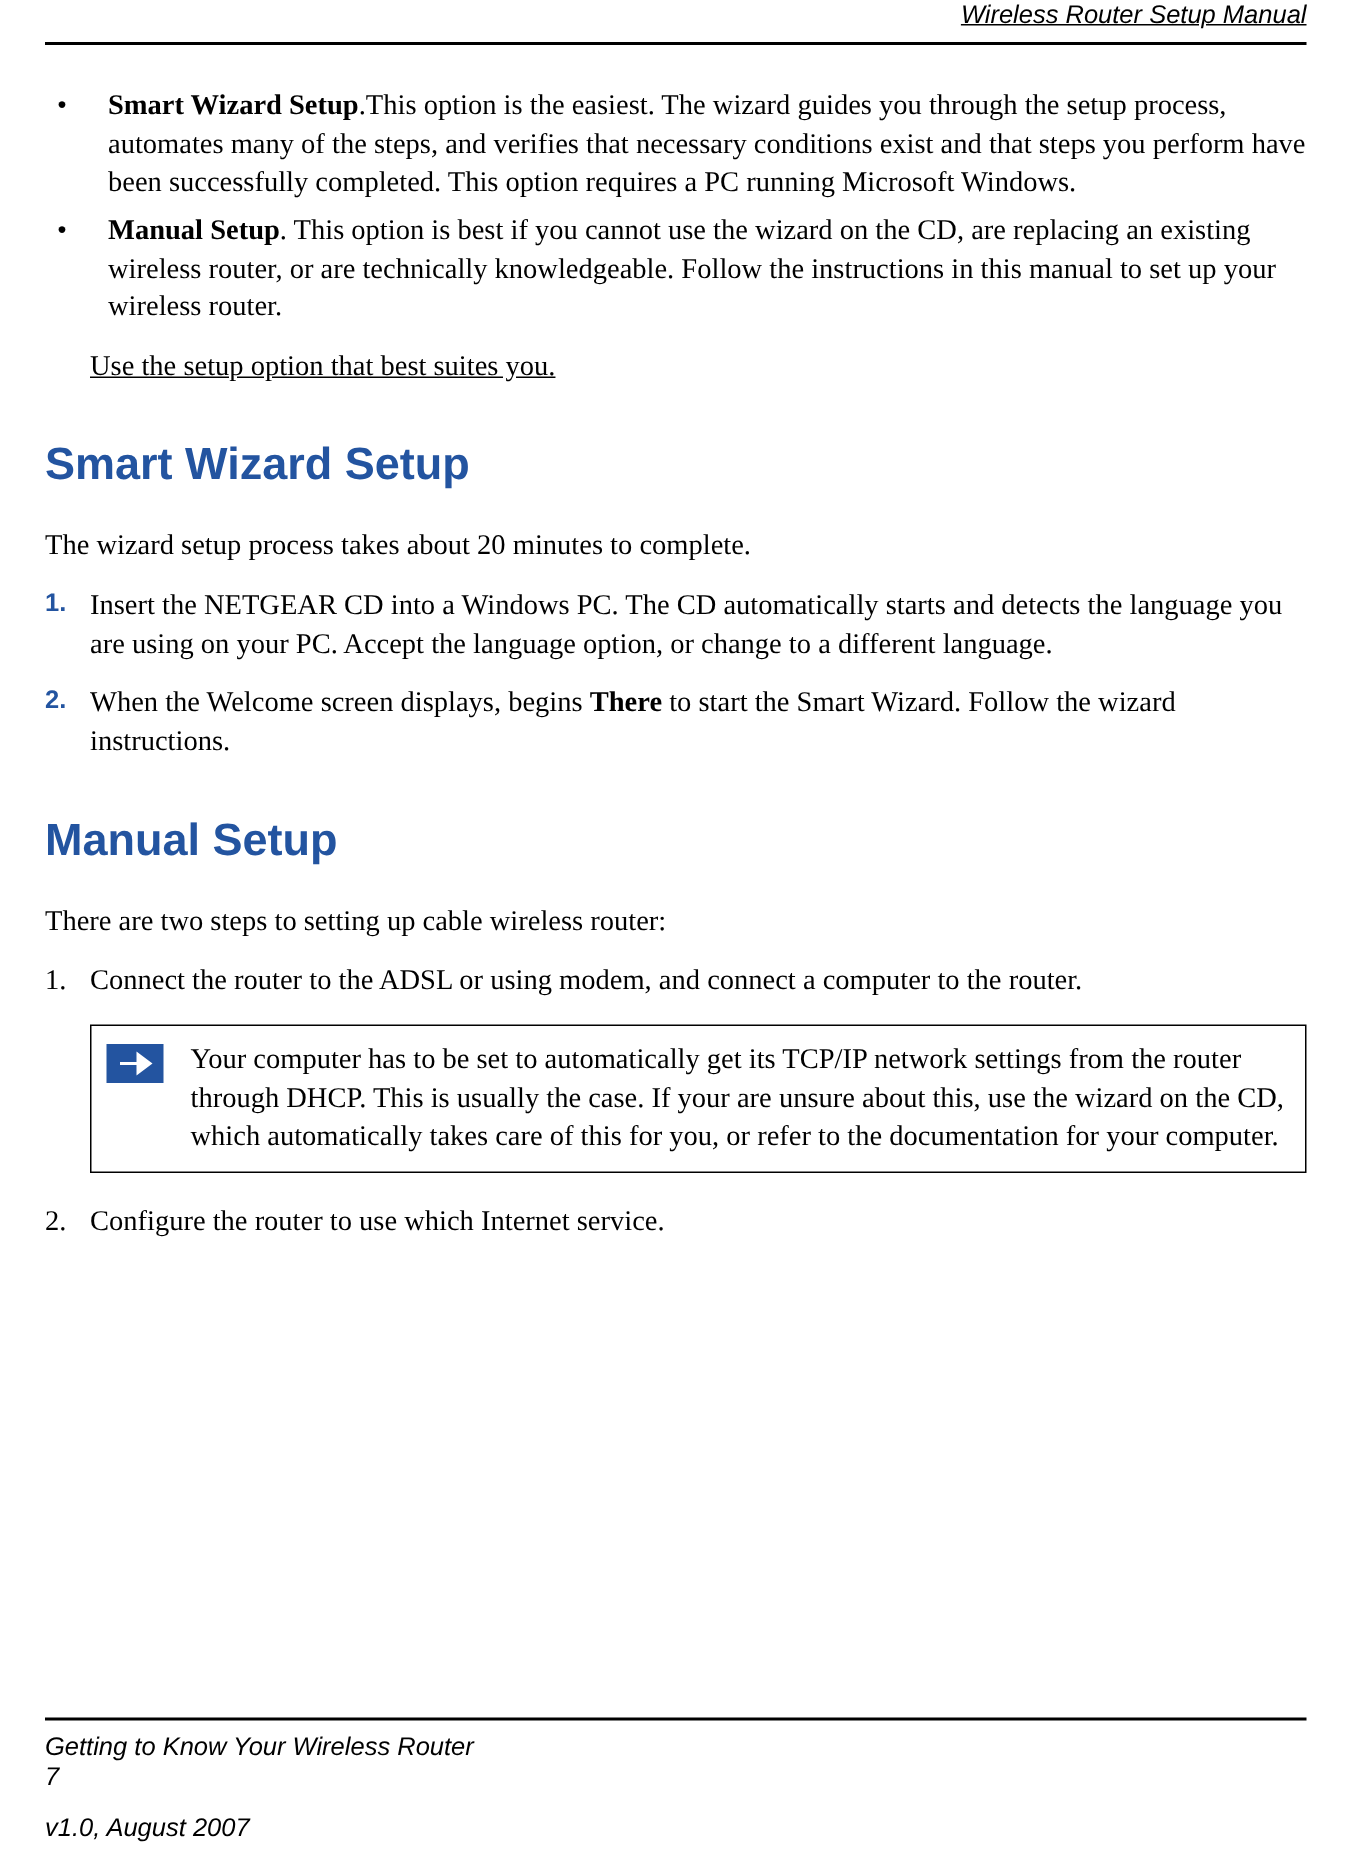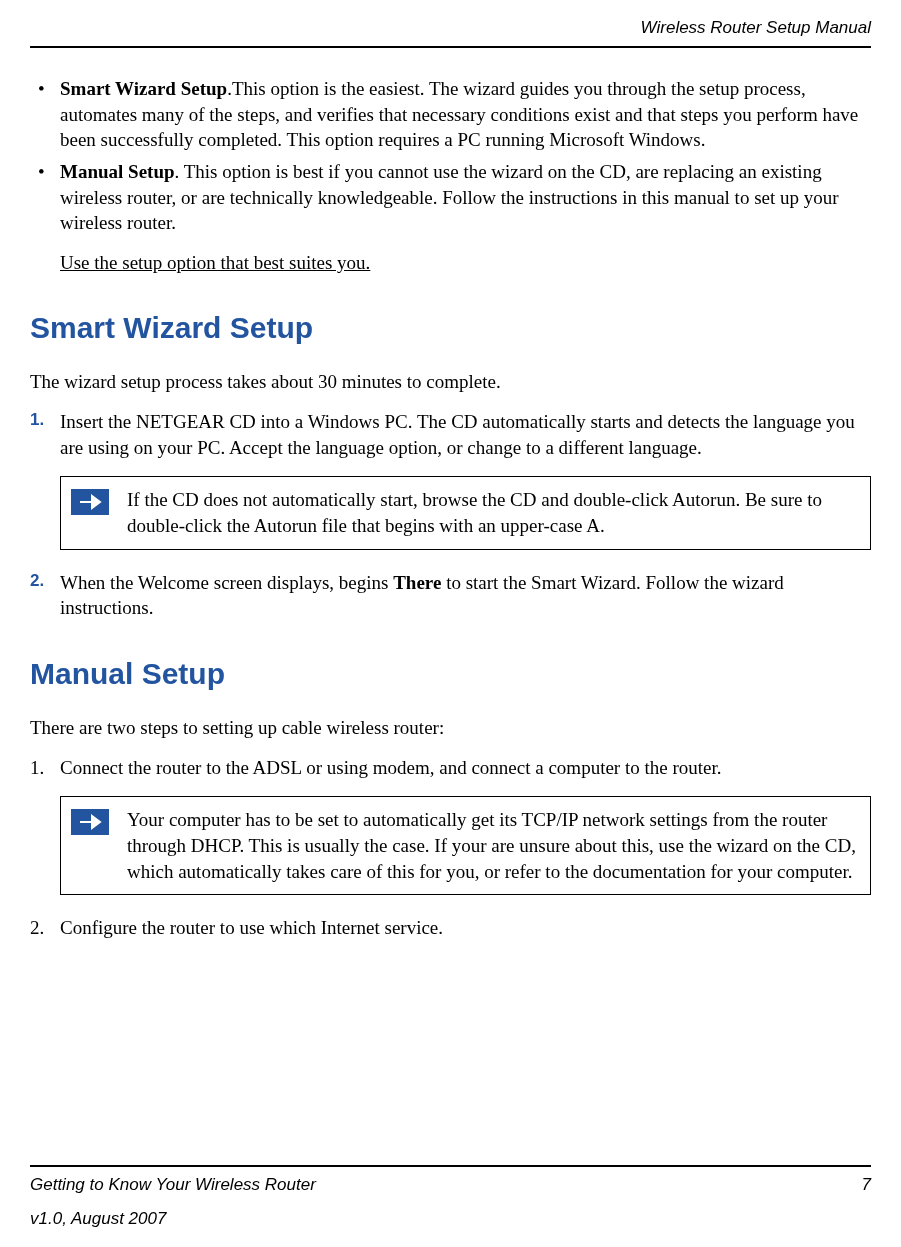"Wireless Router Setup Manual" .header { padding-top: 18px -> none; text-decoration: none -> underline }
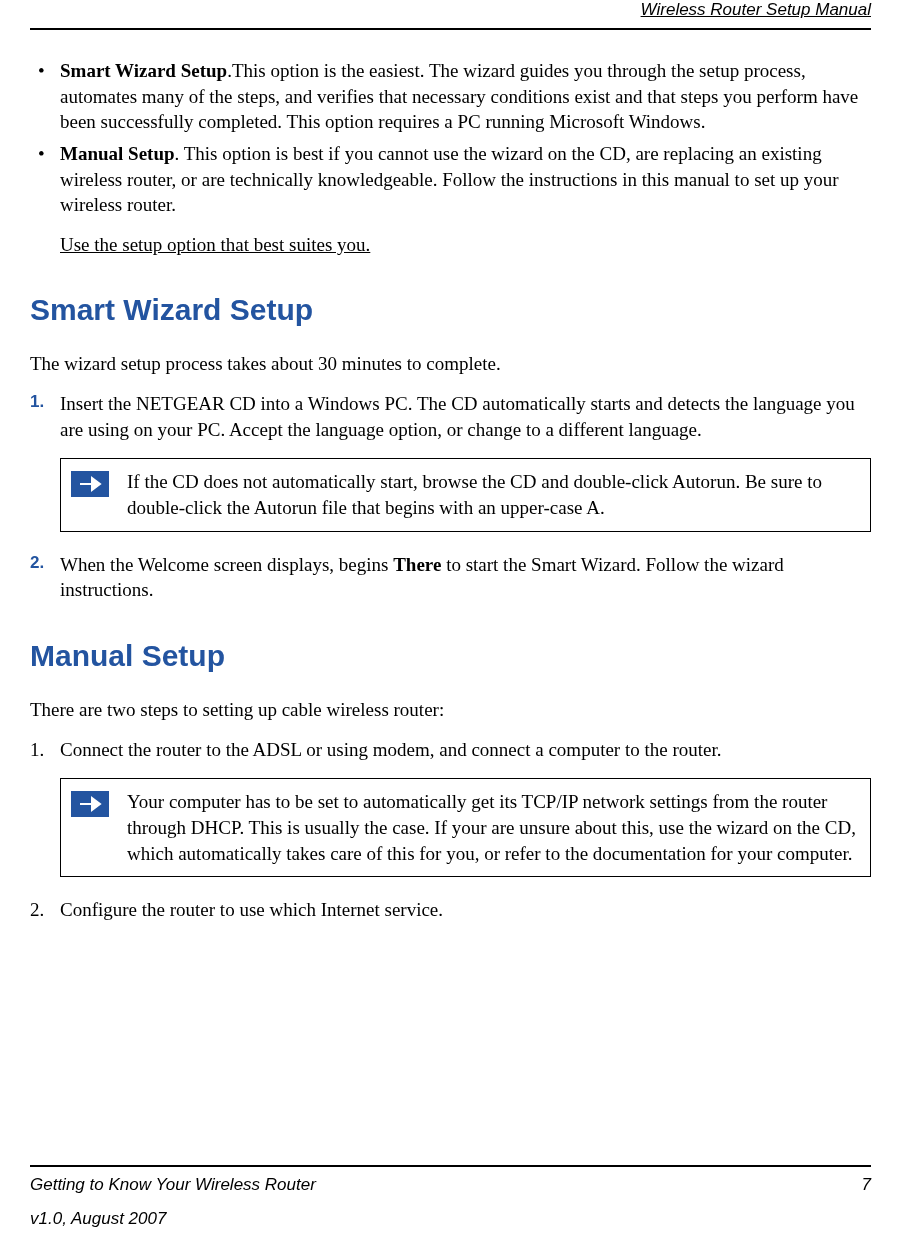"Smart Wizard Setup.This option is" .bullet-text { margin-left: none -> 12px }
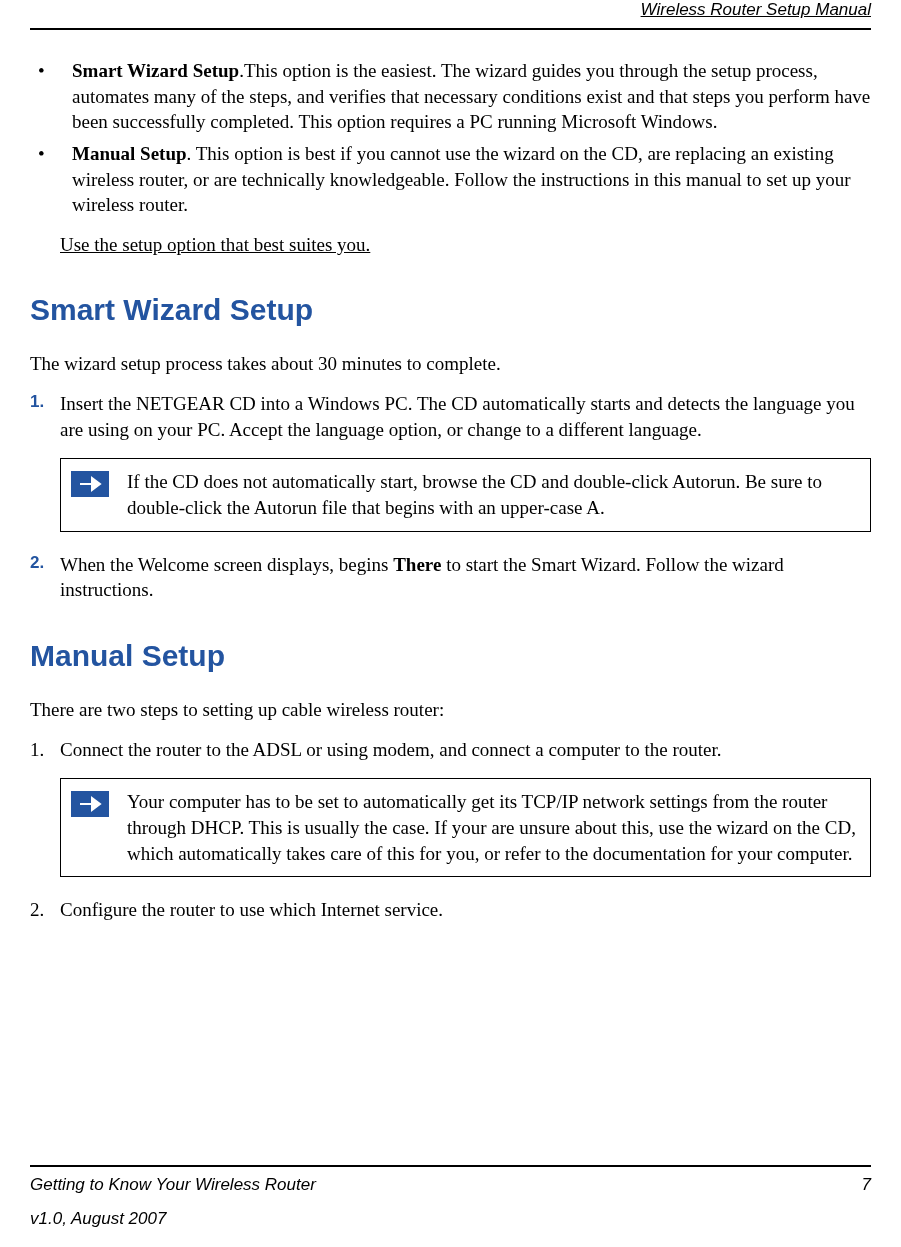"The wizard setup process takes" div.intro { text: 30 -> 20 }
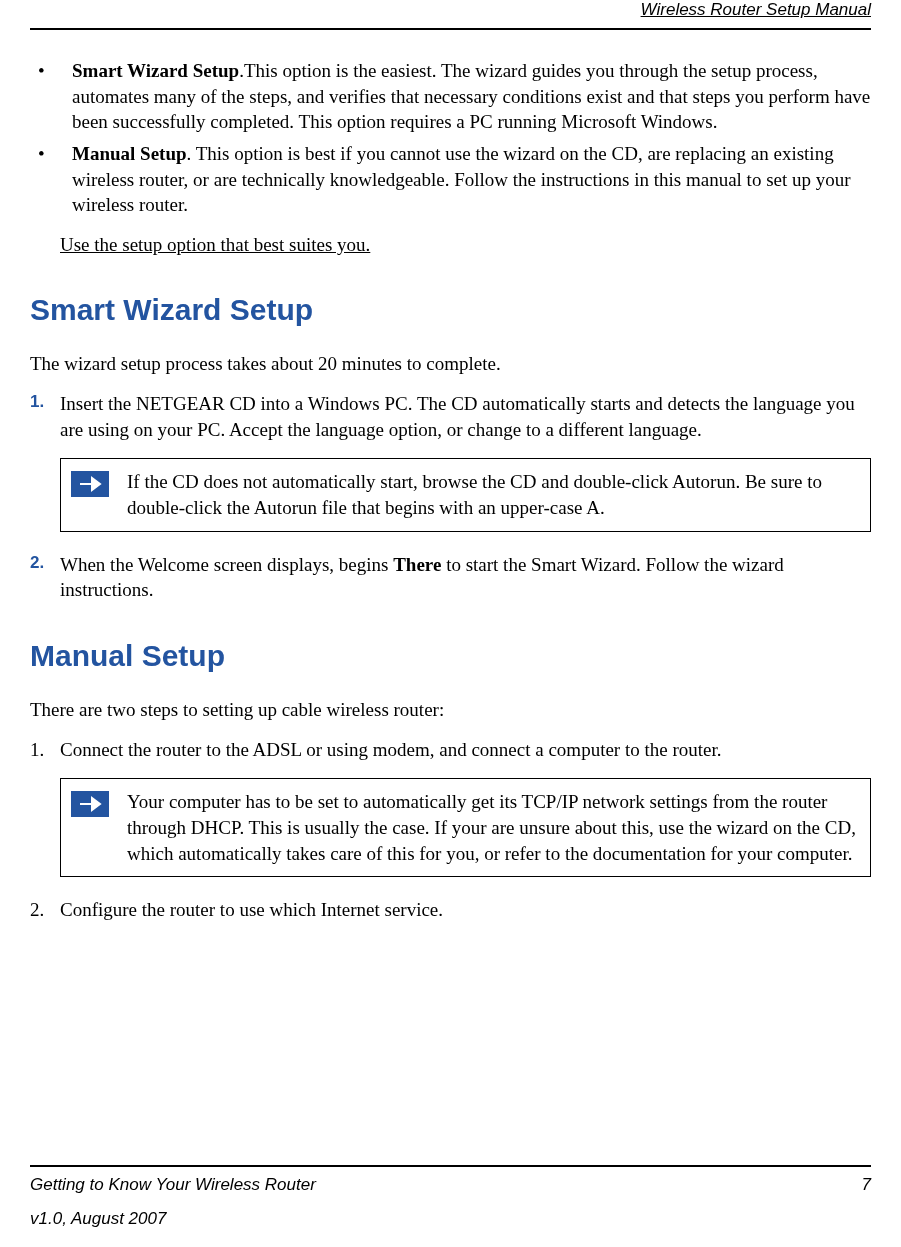"If the CD does not" div.note-box { html: <div> <div> <svg> <path></path> </svg> </div> <div>If the CD does not automatically start, browse the CD and double-click Autorun. Be sure to double-click the Autorun file that begins with an upper-case A.</div> </div> -> none }
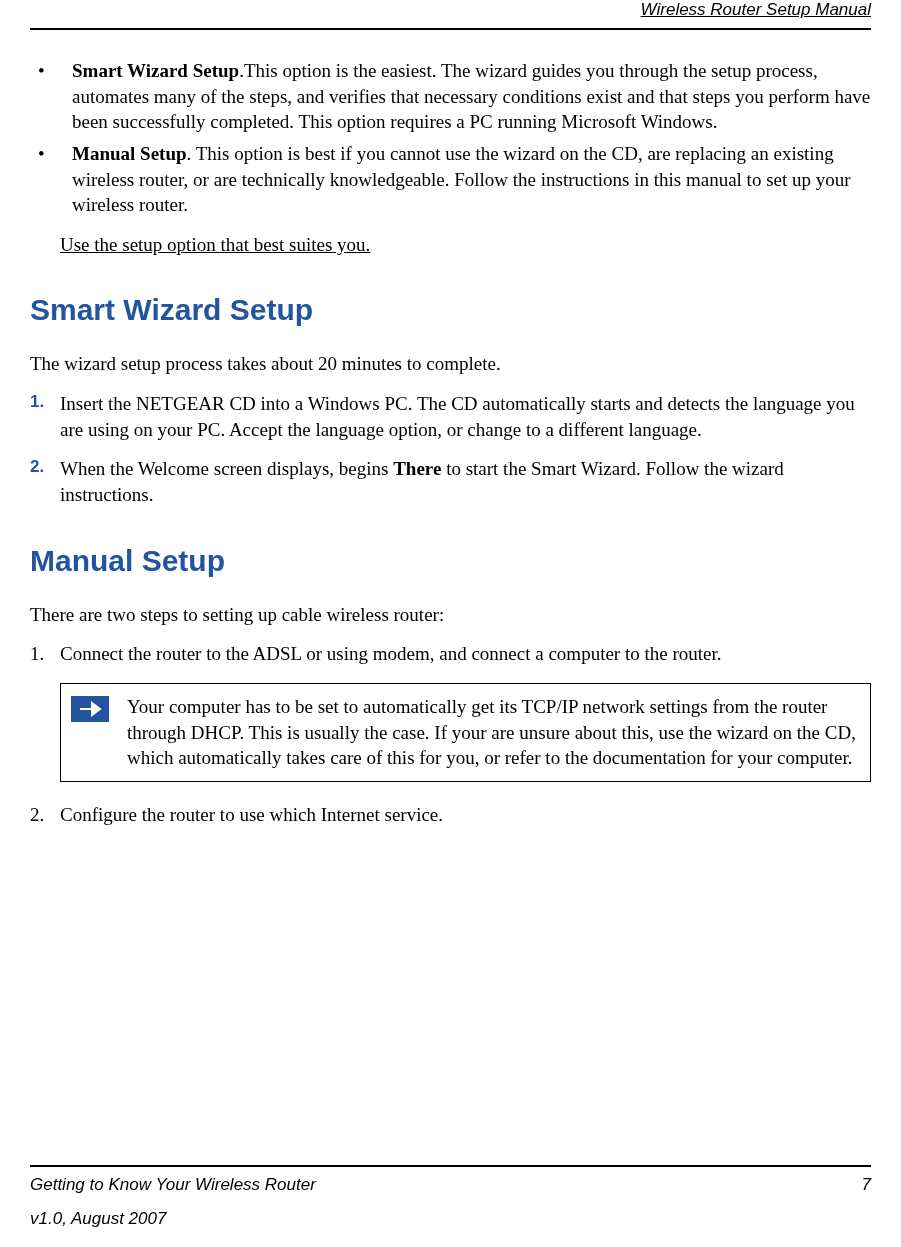"Getting to Know Your Wireless" .footer-row { flex-direction: none -> column }
